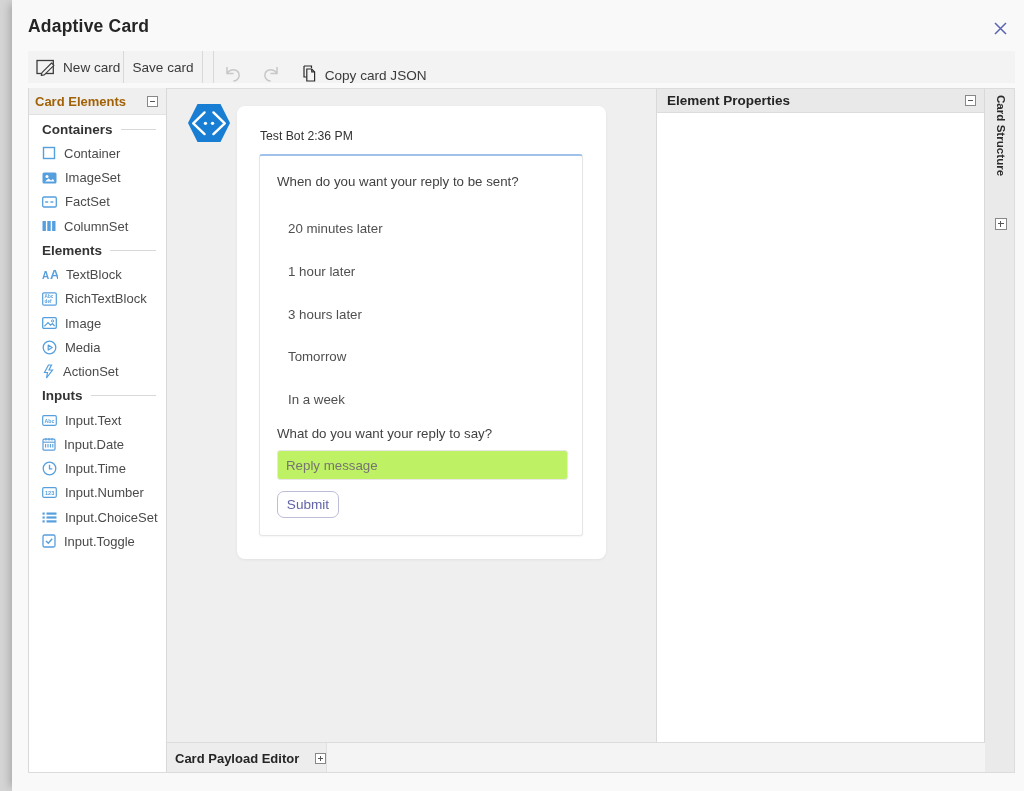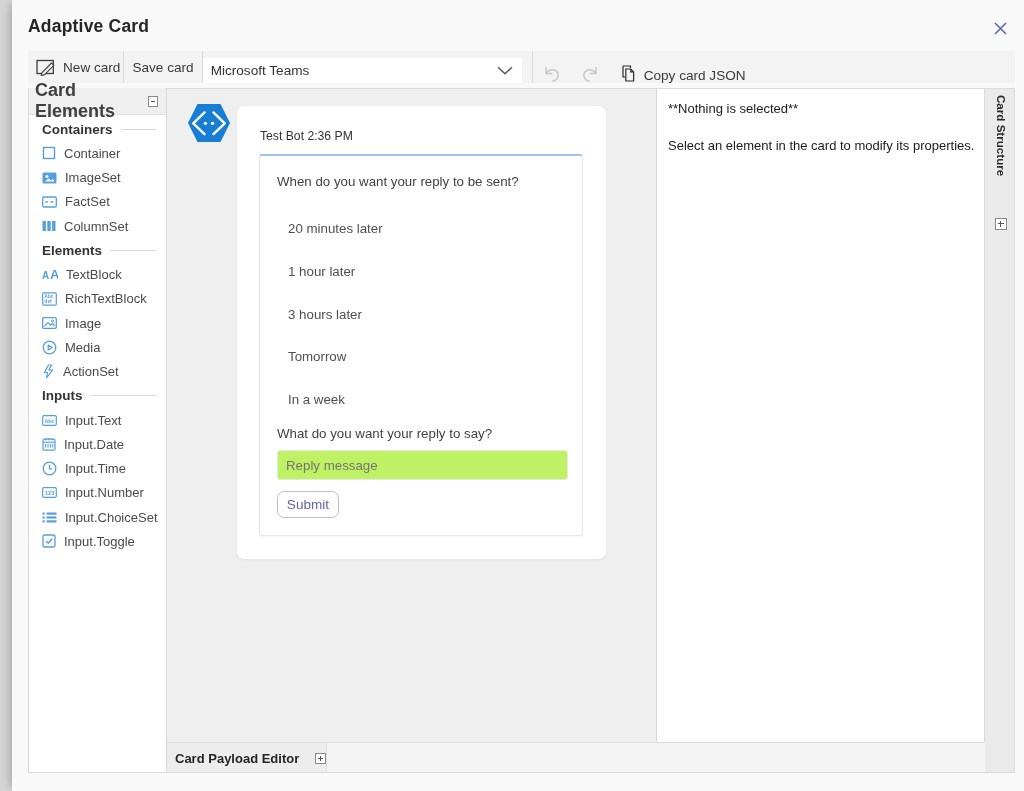"Microsoft Teams" div.selbox { html: <div>Microsoft Teams <svg> <path></path> </svg> </div> -> none }
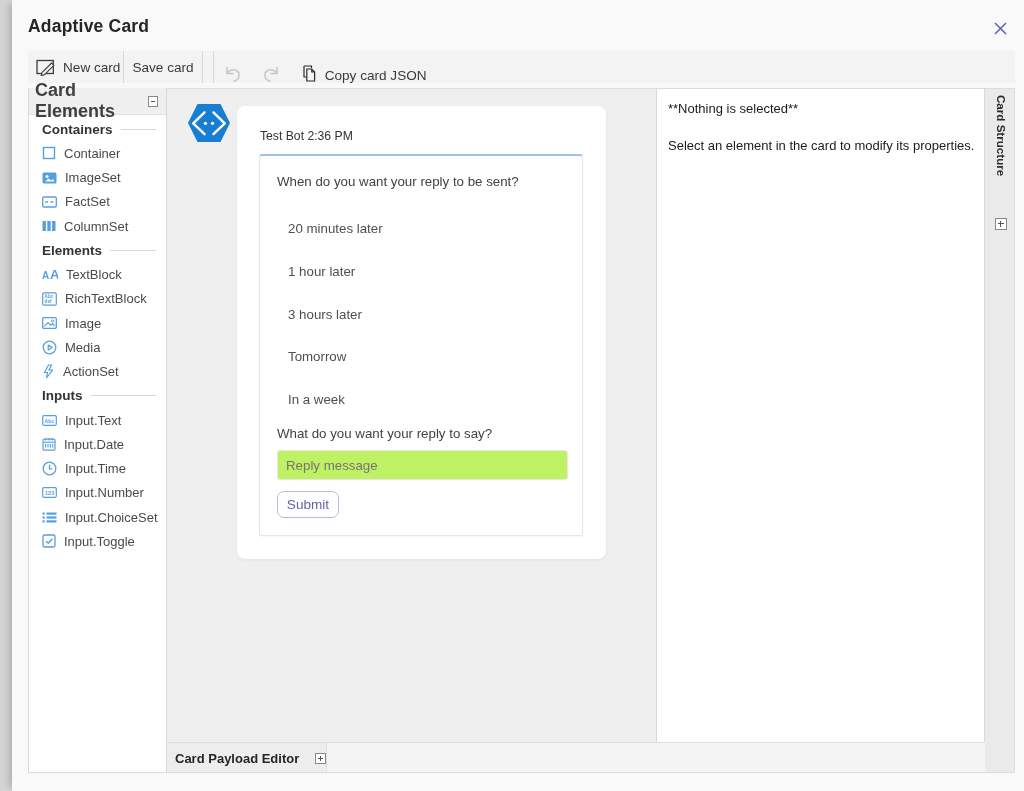"Card Elements" .lp-head b { color: #404040 -> #a16207; font-size: 18px -> 13px }
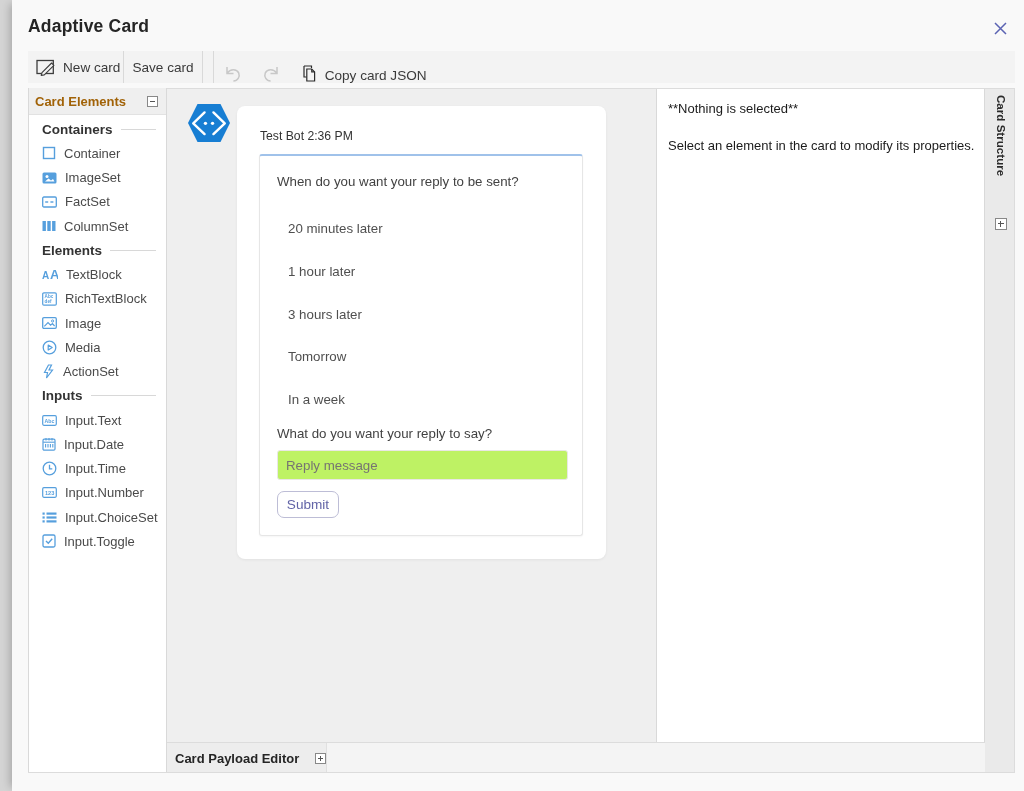"Element Properties" div.rp-head { html: none -> <div> <b>Element Properties</b> <div></div> </div> }
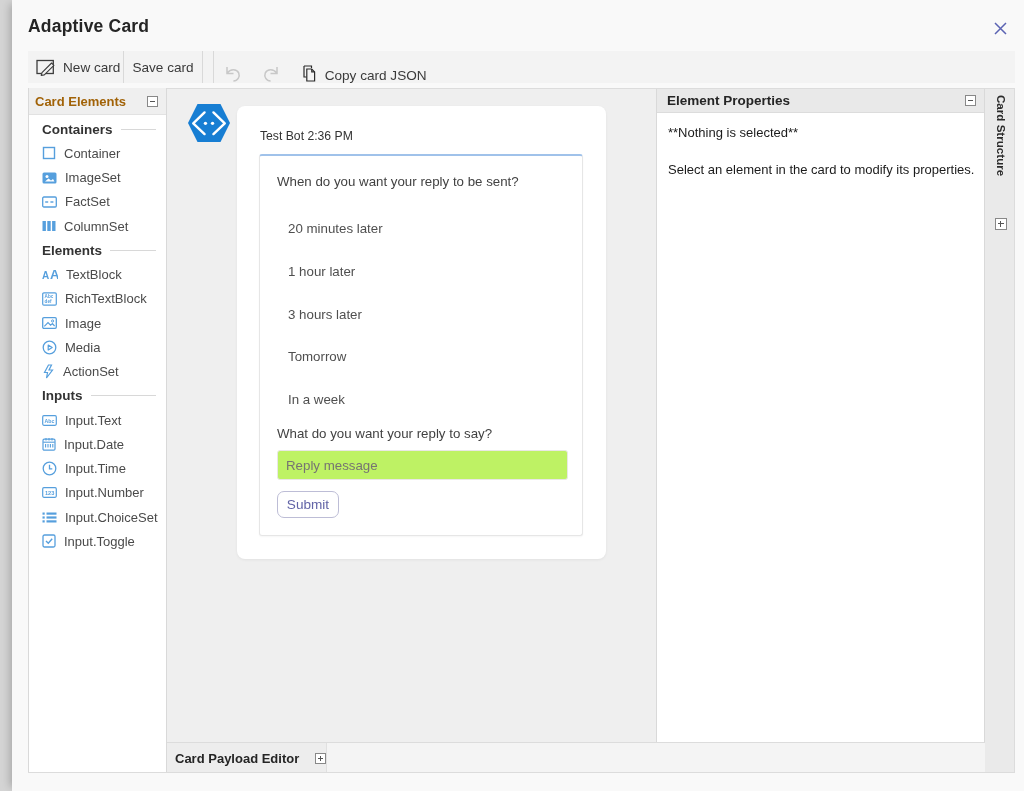"**Nothing is selected**" div.rp-body { html: <div> <div>**Nothing is selected**</div> <div>Select an element in the card to modify its properties.</div> </div> -> none }
